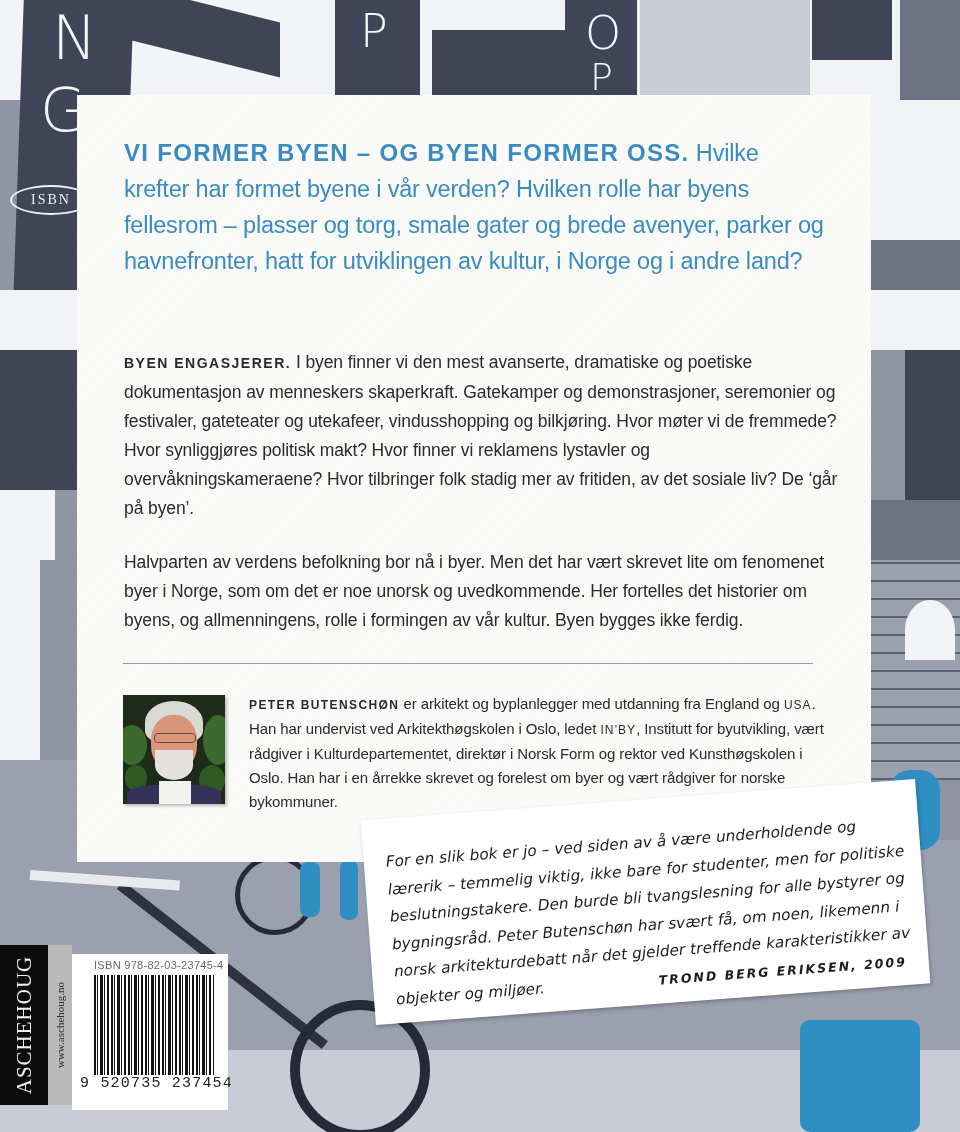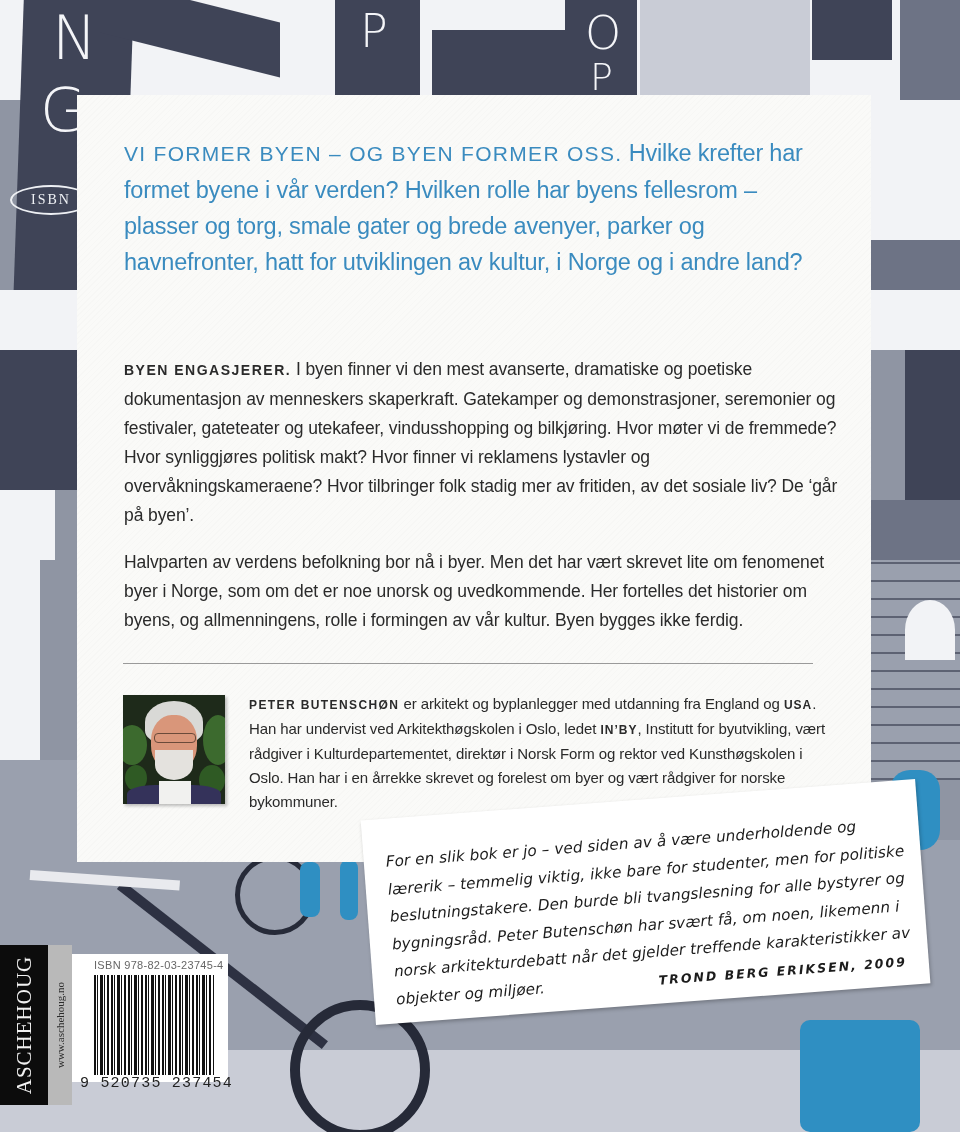"VI FORMER BYEN – OG" .lead .caps { font-size: 21px -> 24px; font-weight: normal -> bold }
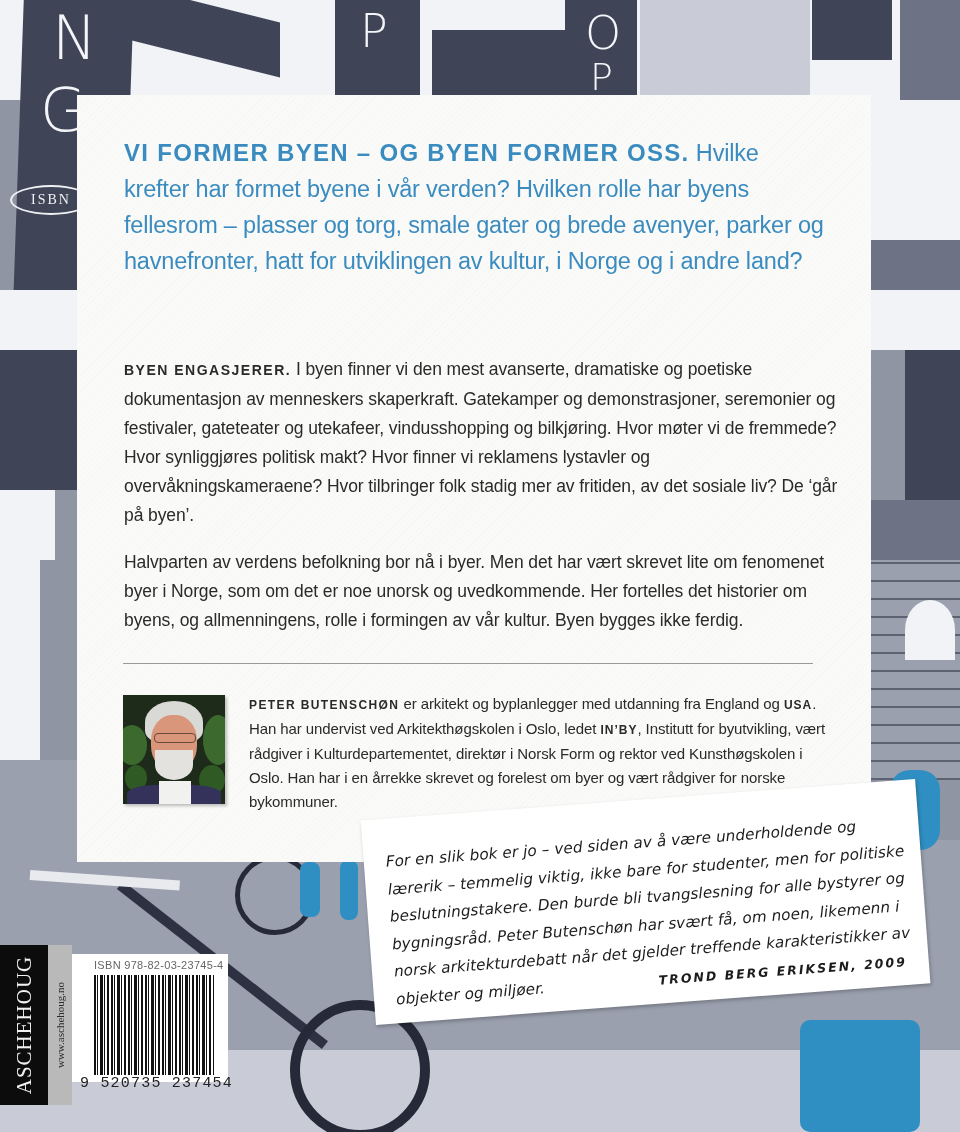"BYEN ENGASJERER. I byen finner" .p1 { top: 260px -> 253px }
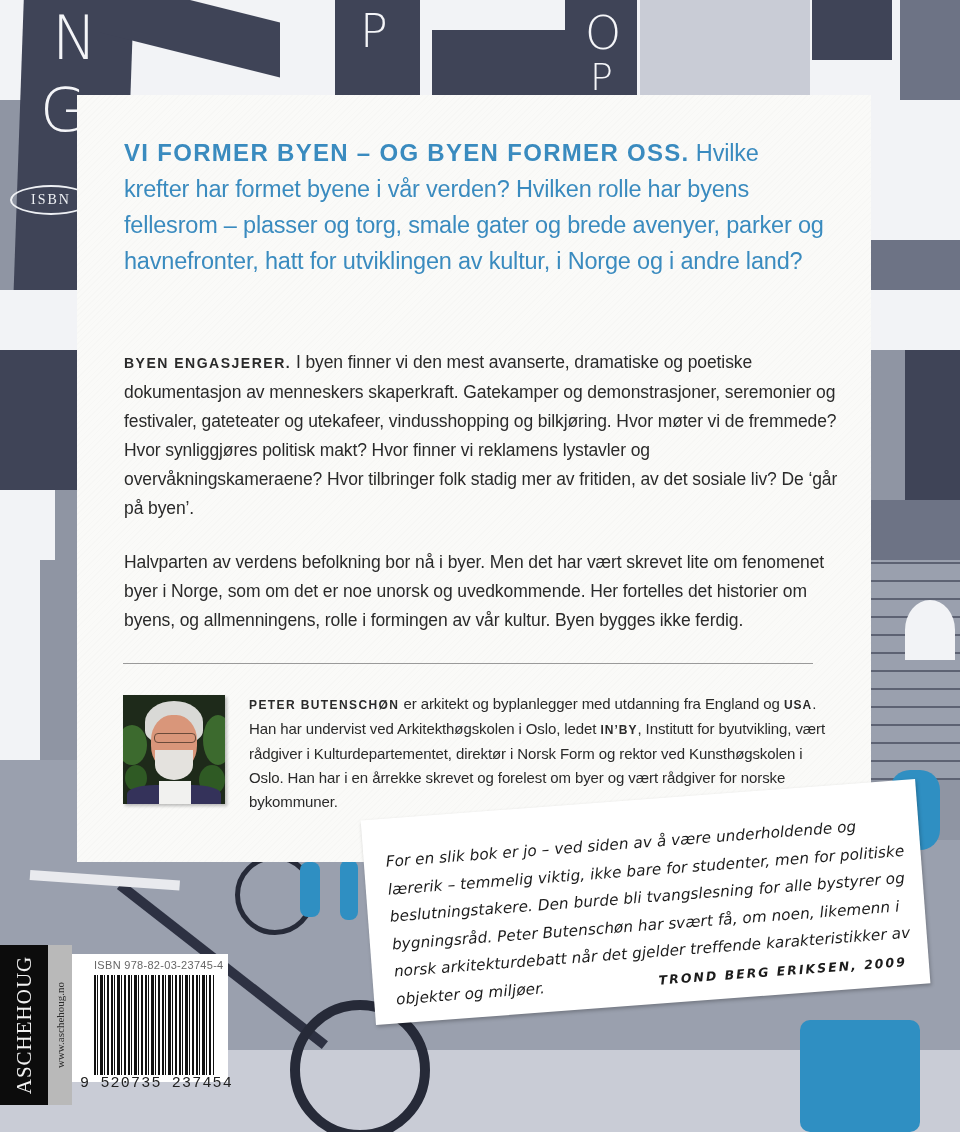"USA" .bio .sc { font-weight: bold -> none }
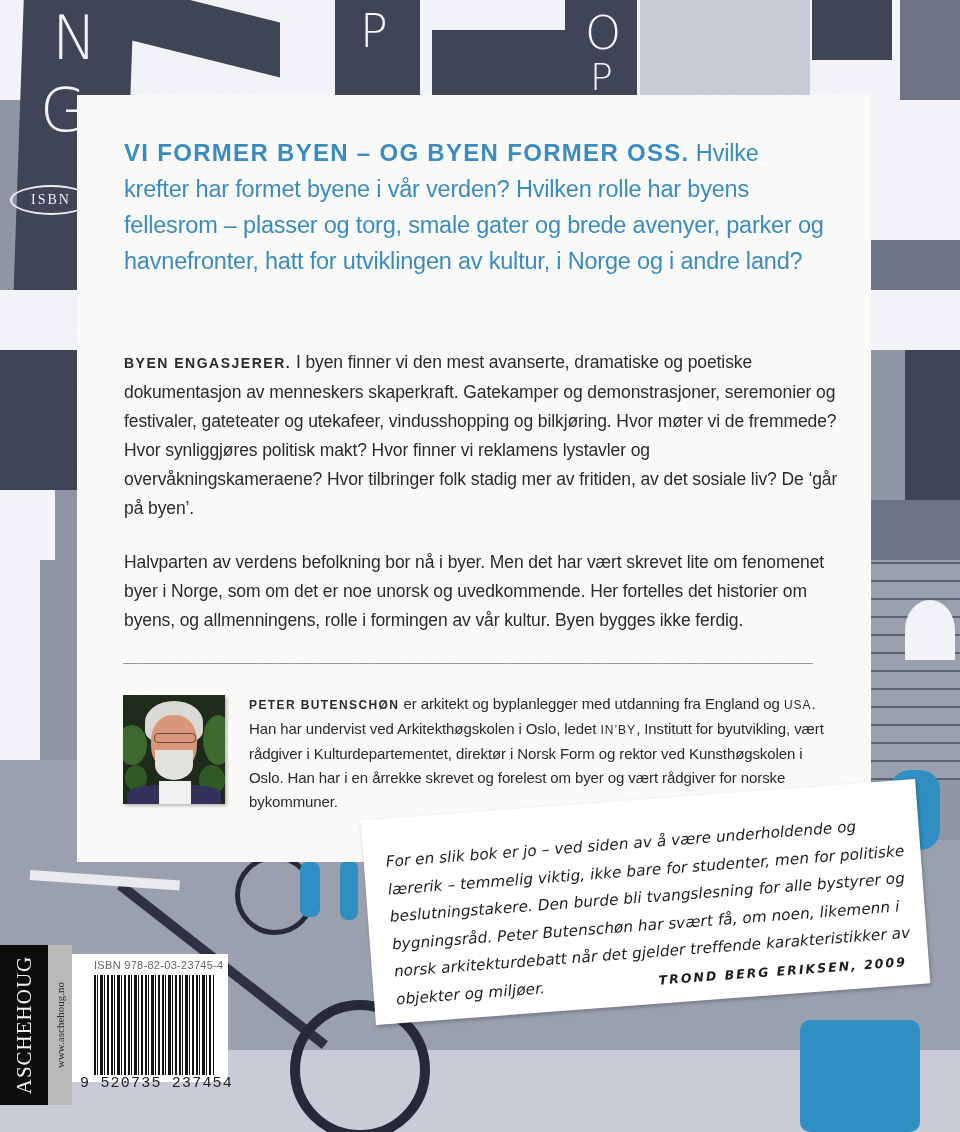"ISBN 978-82-03-23745-4" .barcode-box { height: 128px -> 156px }
